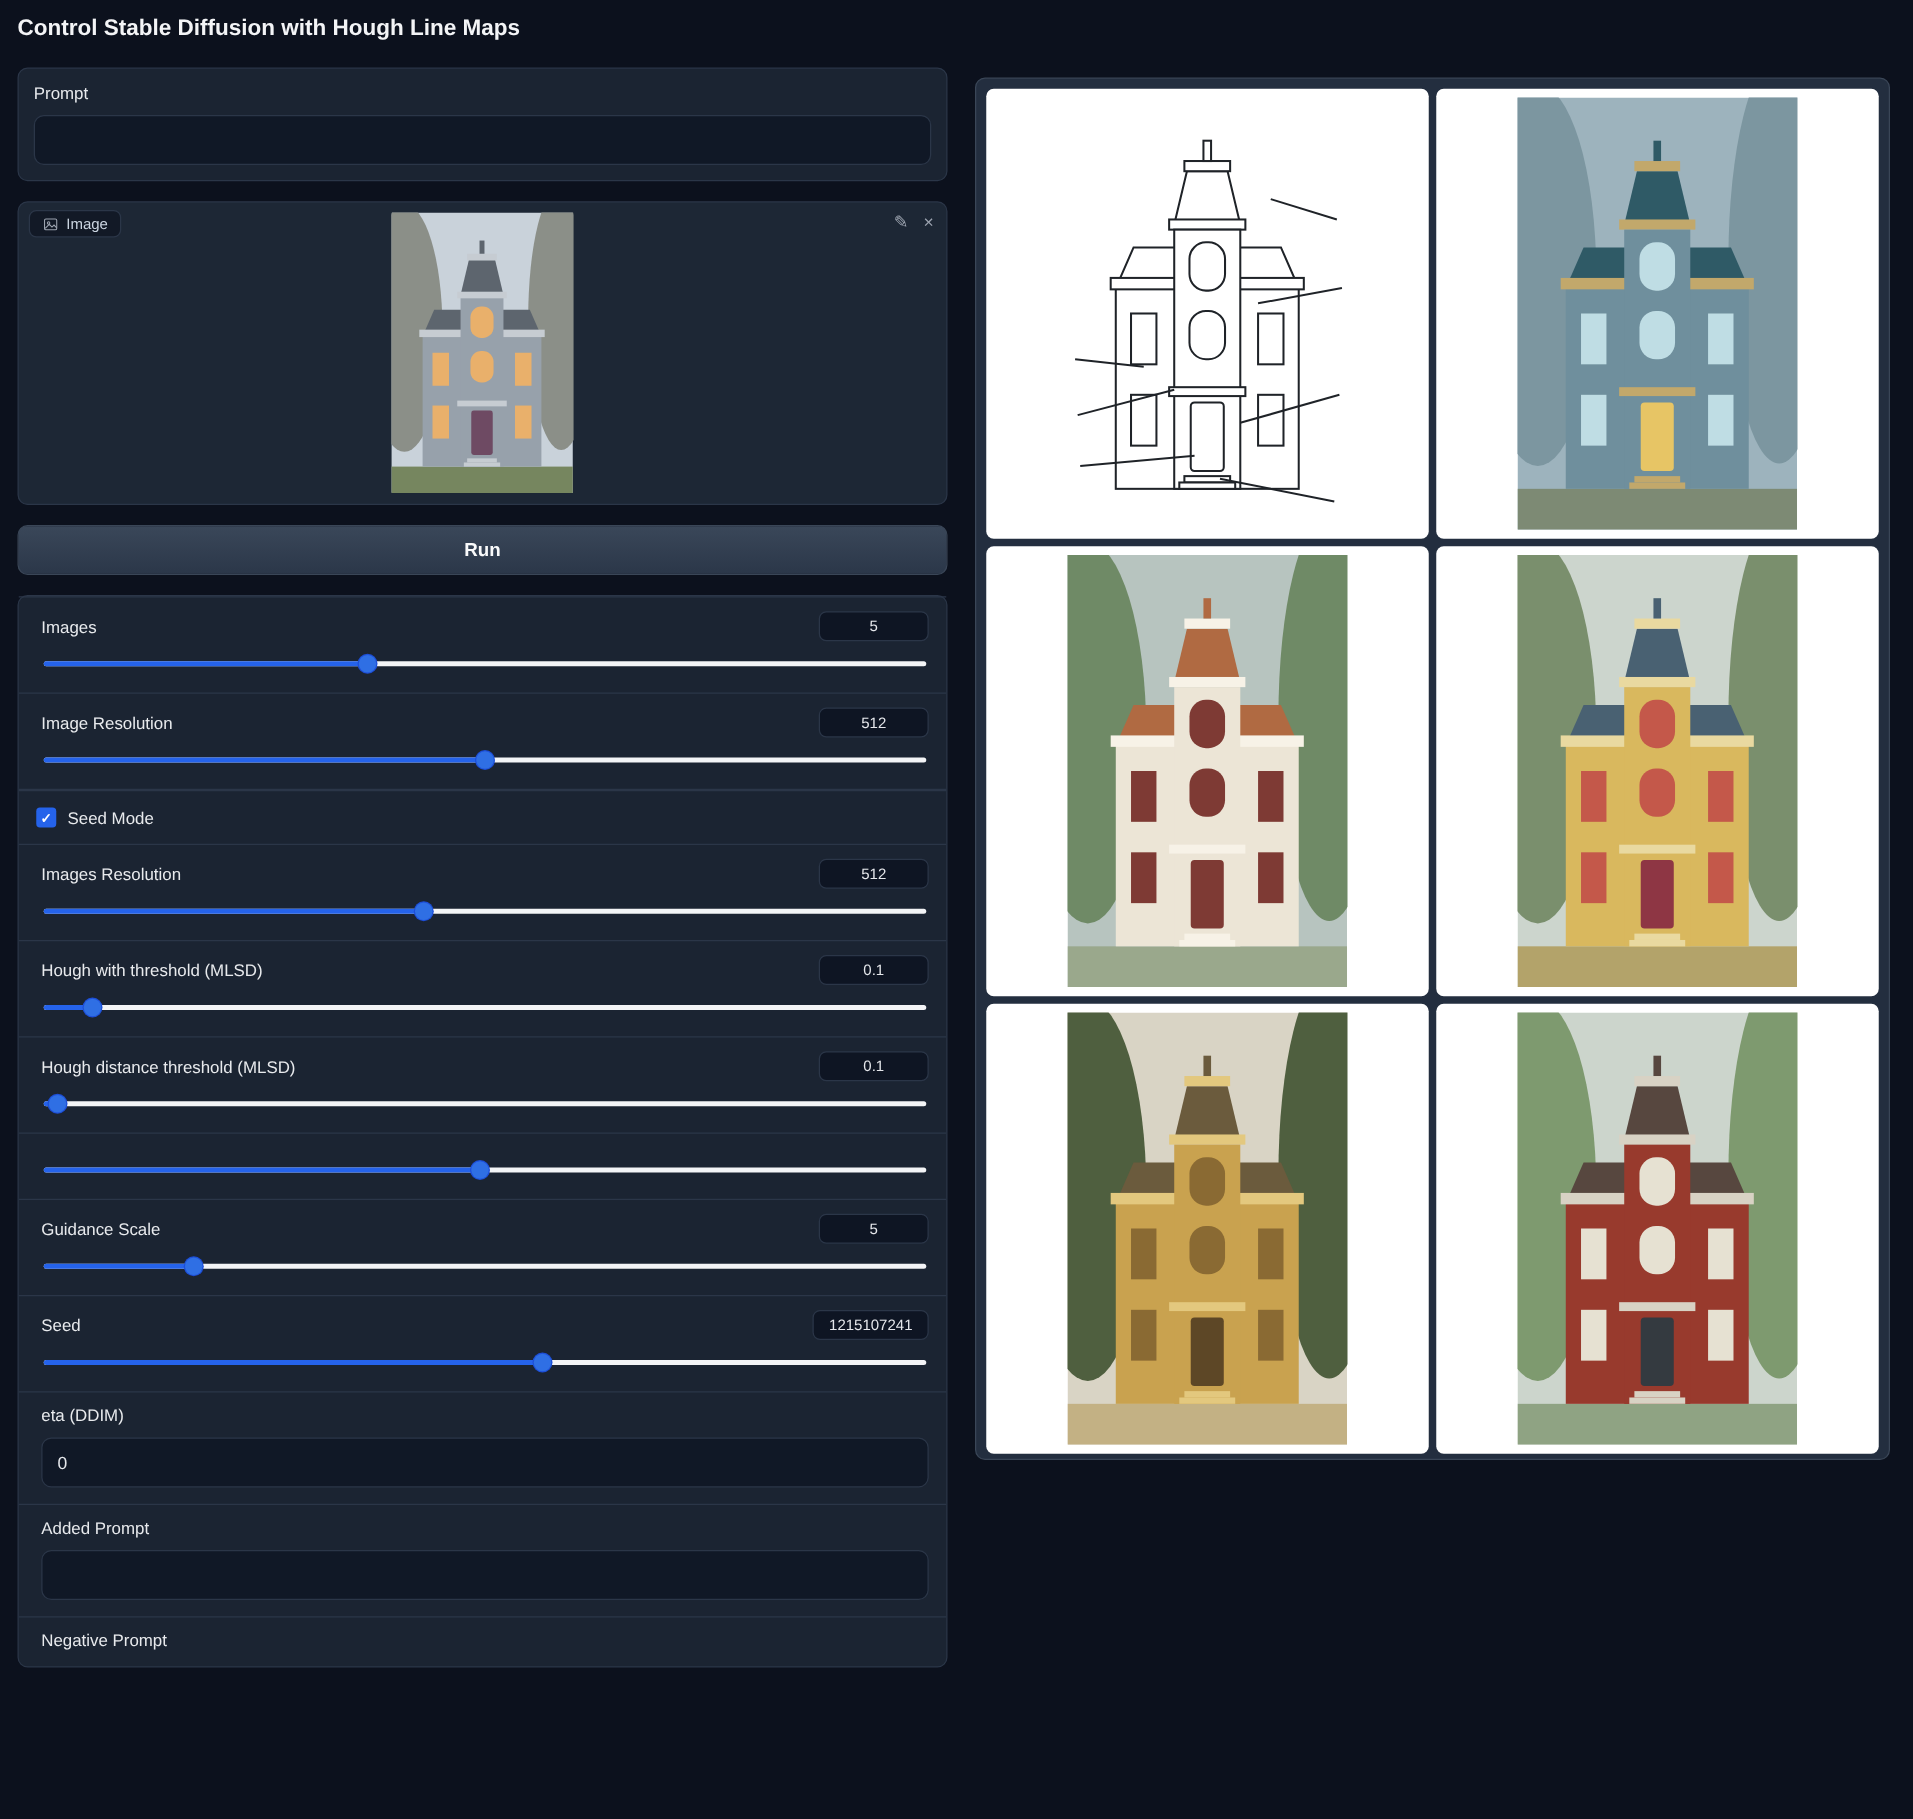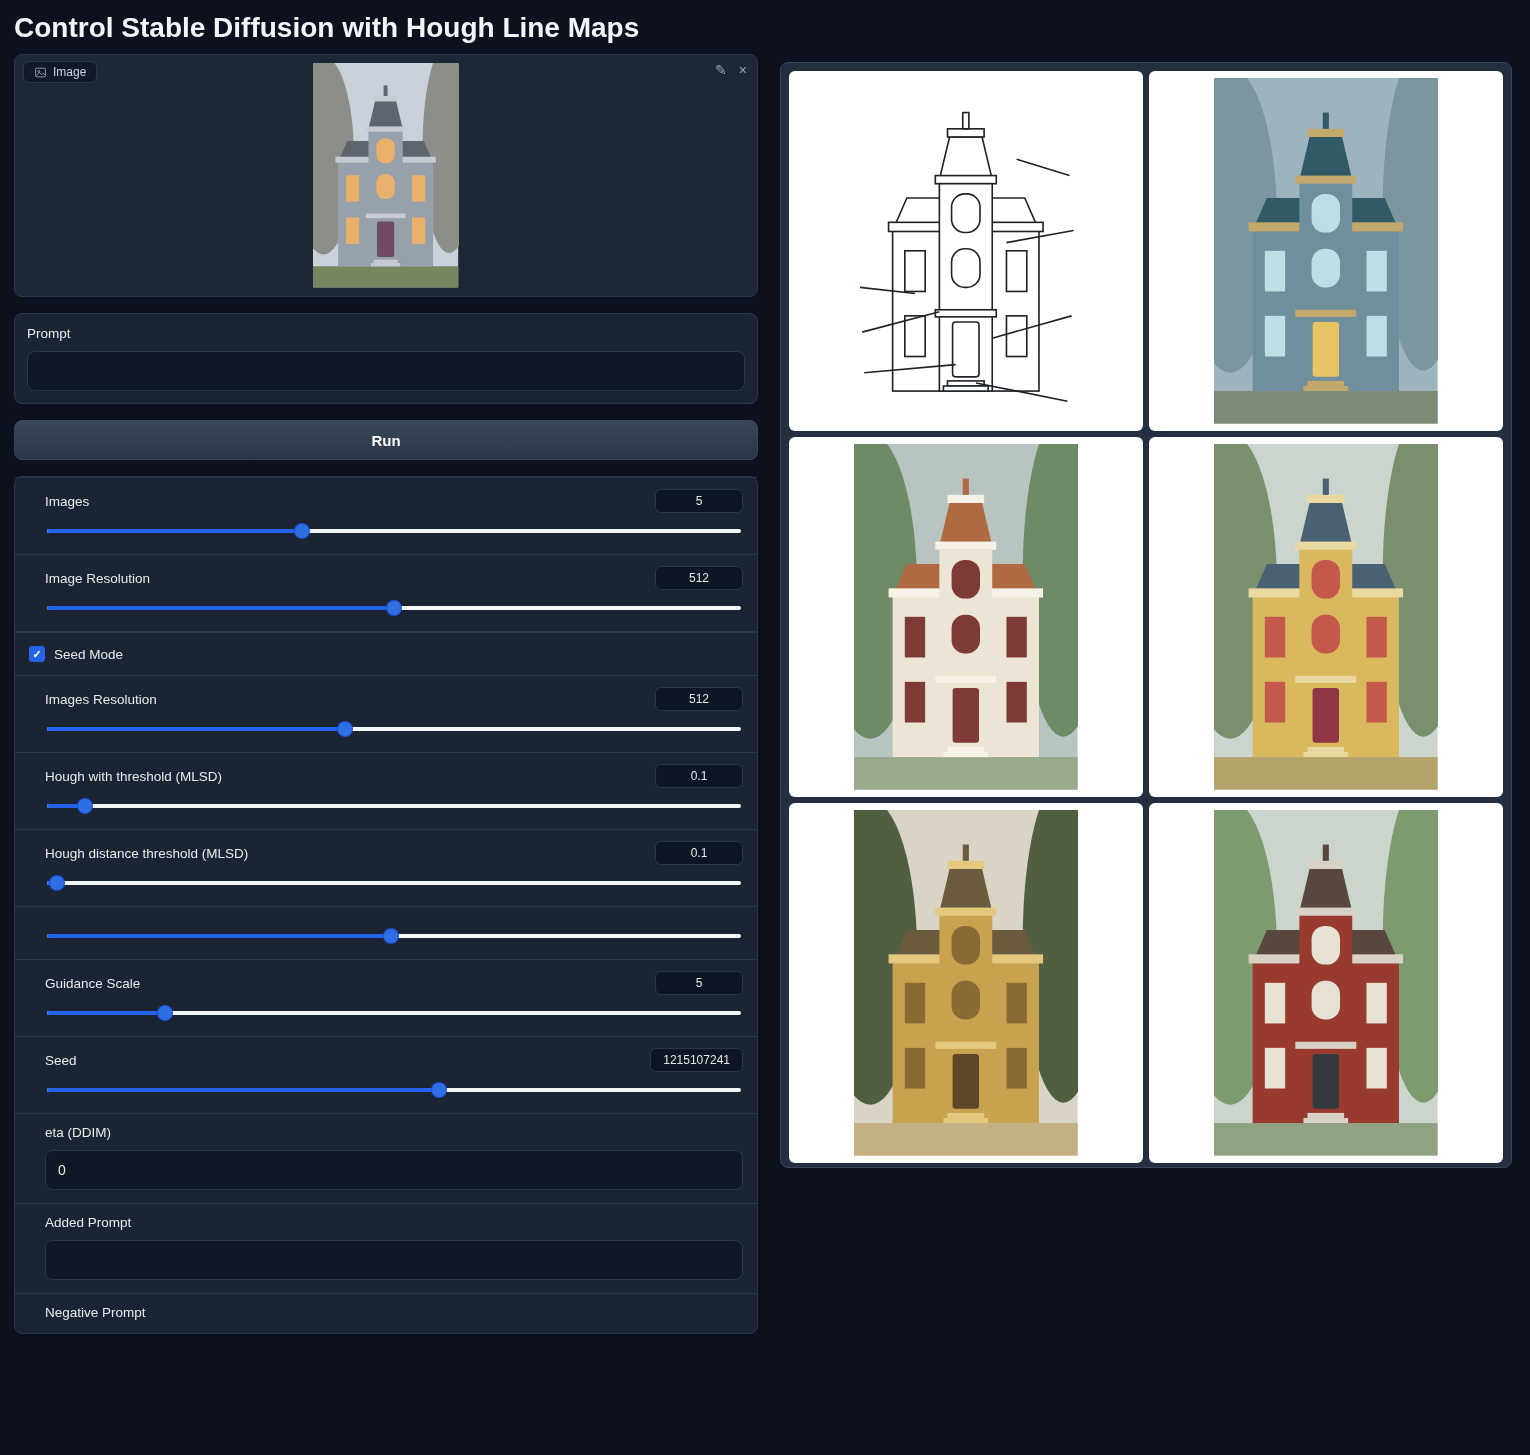"Control Stable Diffusion with Hough" .page-title { font-size: 28px -> 18px }
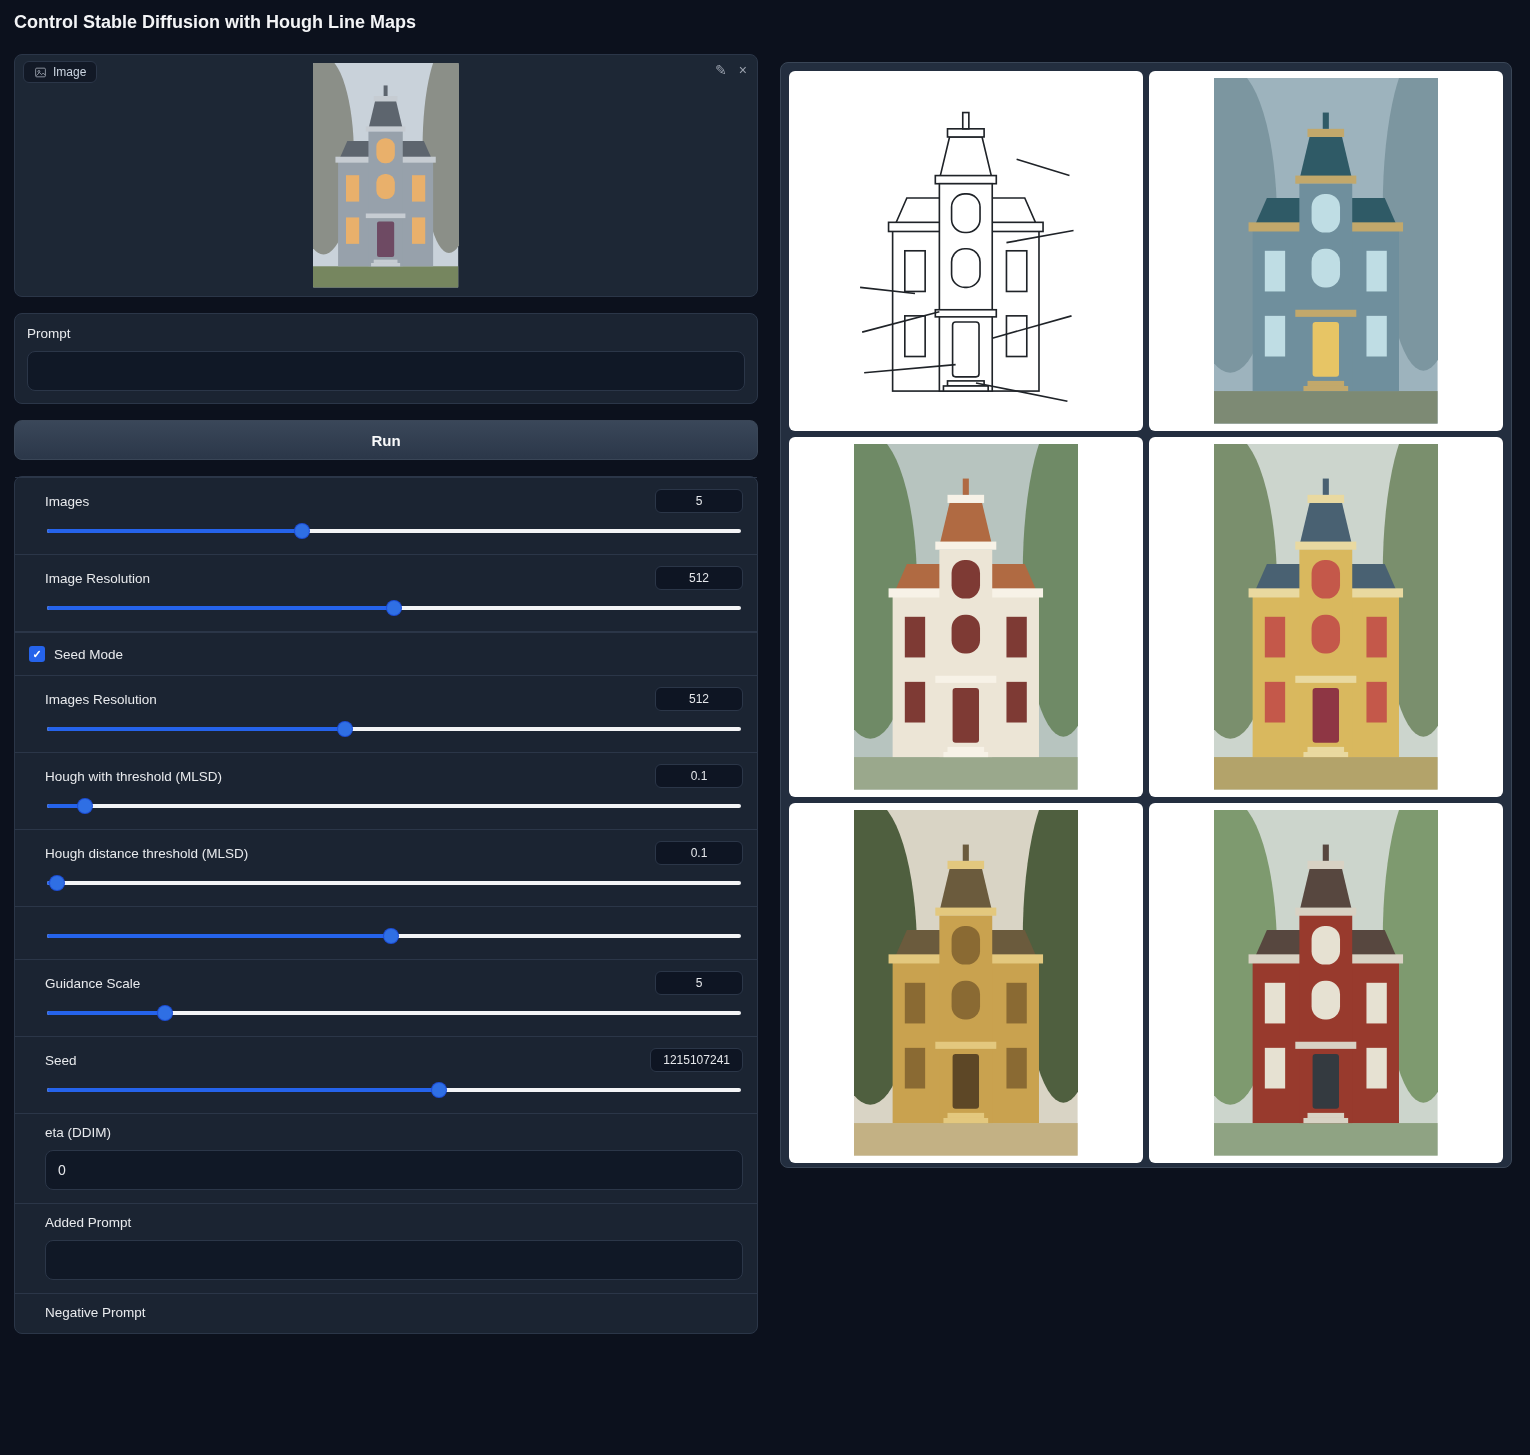"Image" div.panel { order: before "Prompt" -> after "Prompt" }
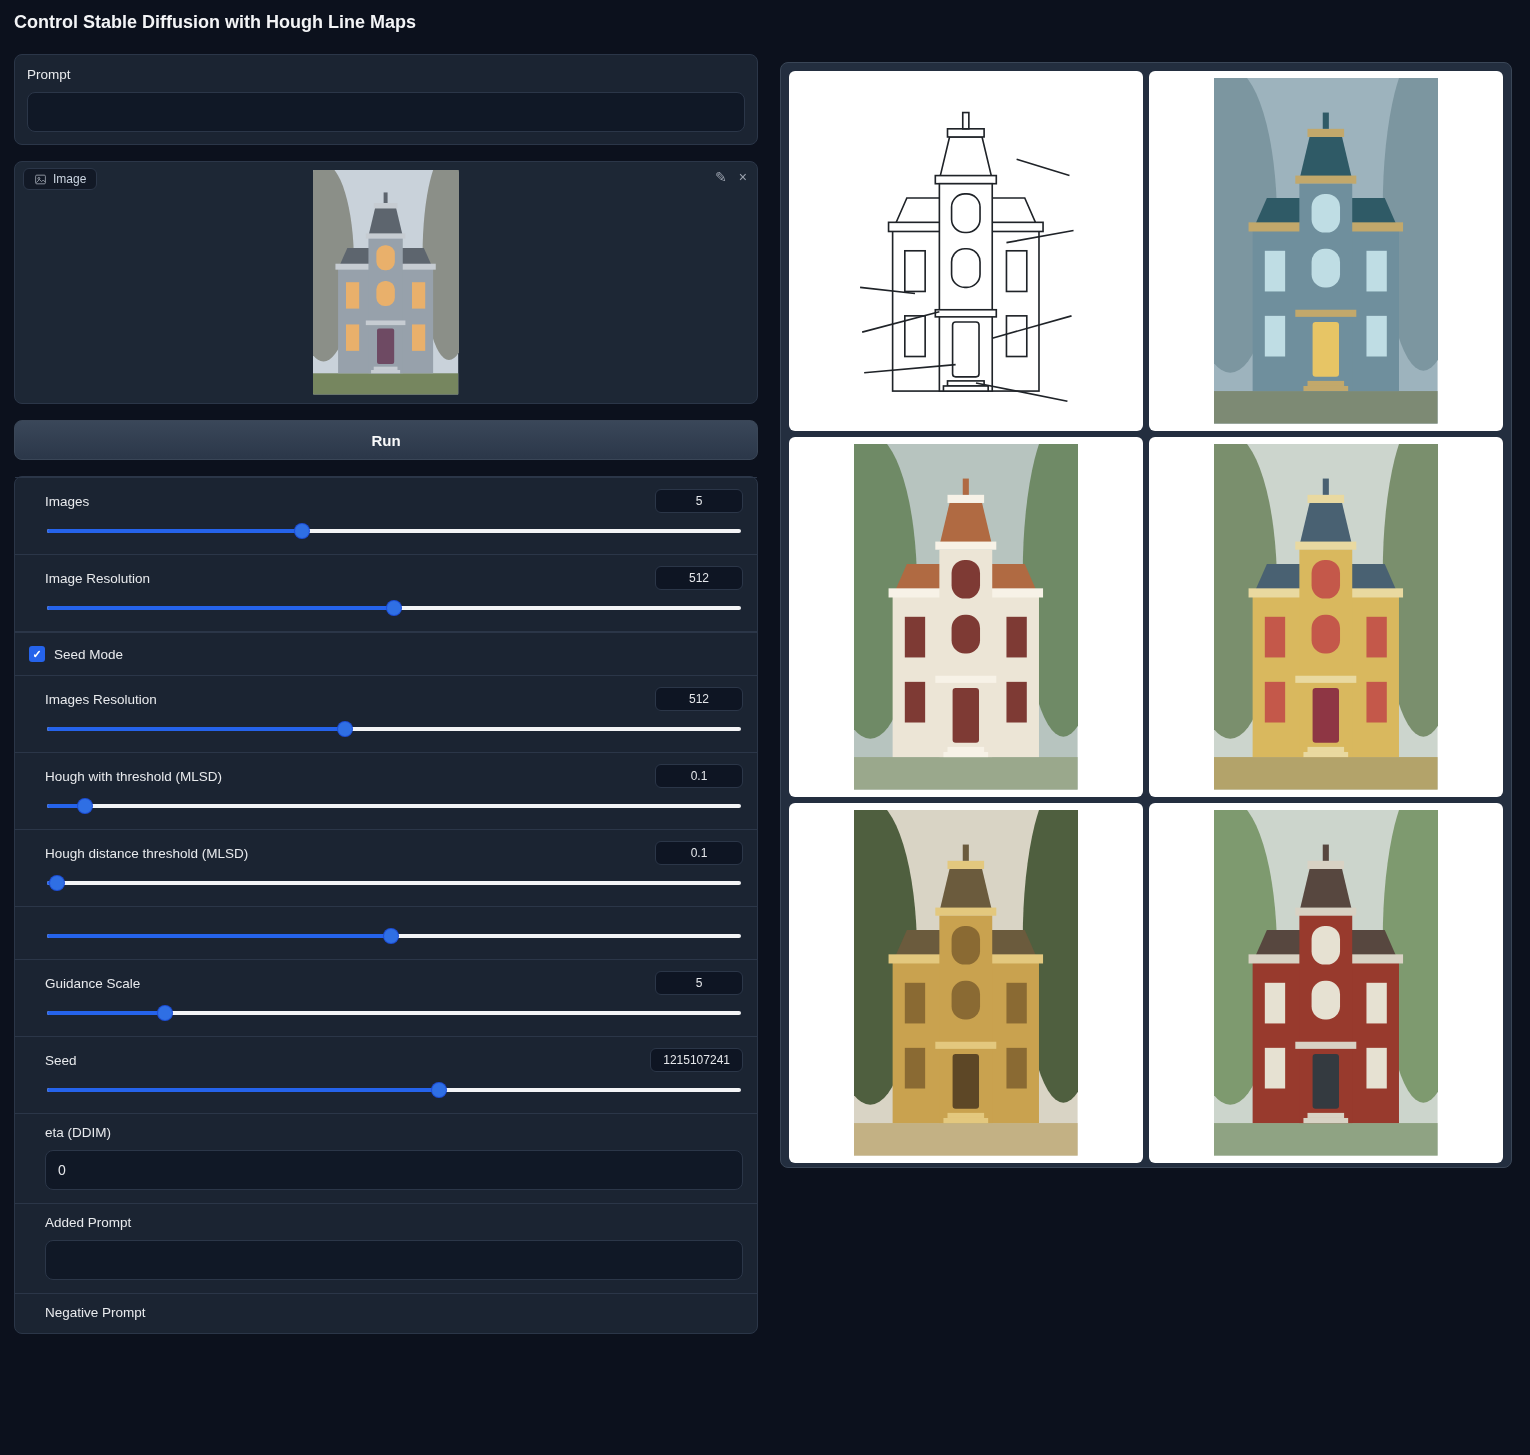"Images" .opt-row { padding: 11px 14px 13px 30px -> 11px 14px 13px 18px }
